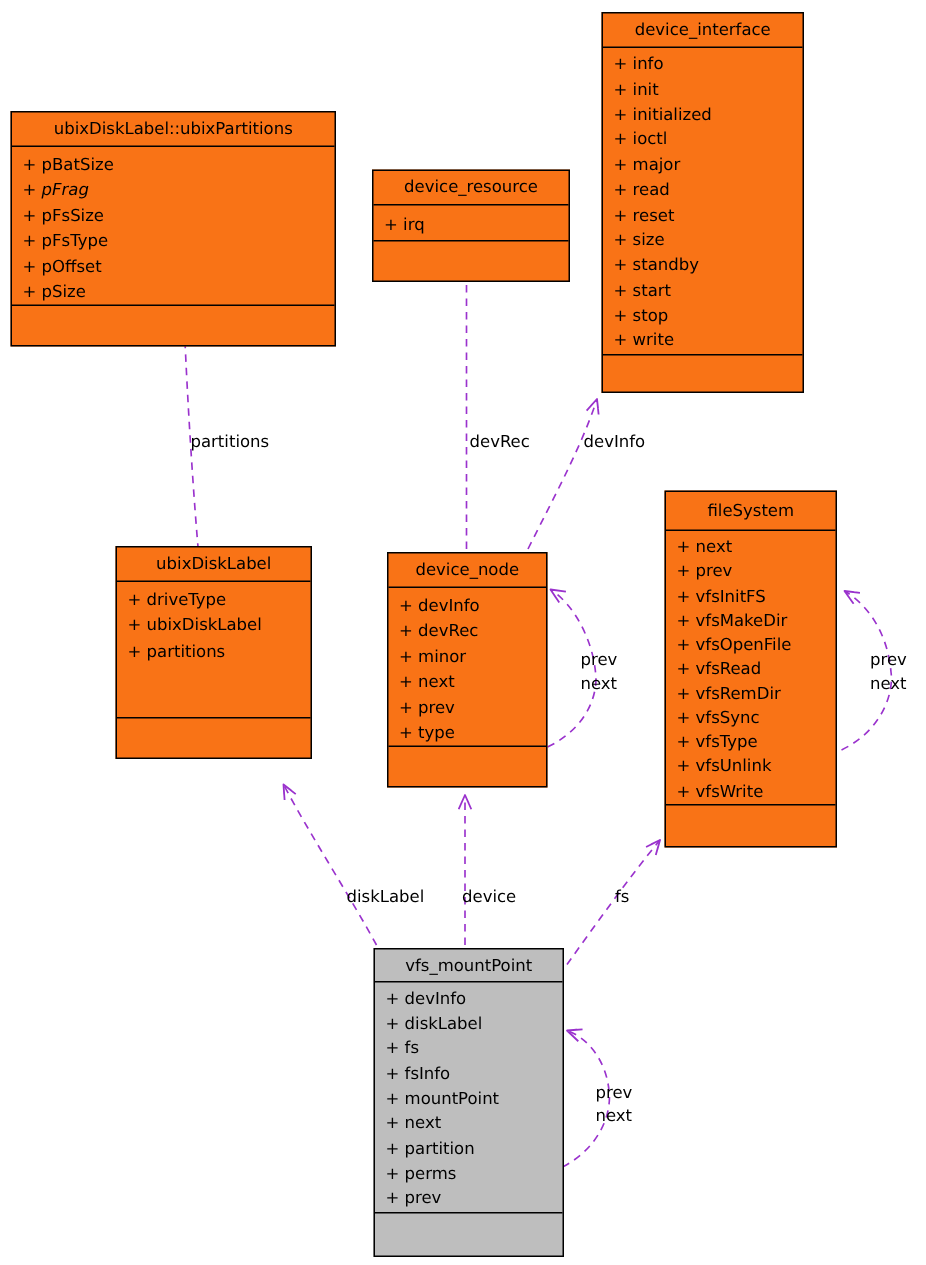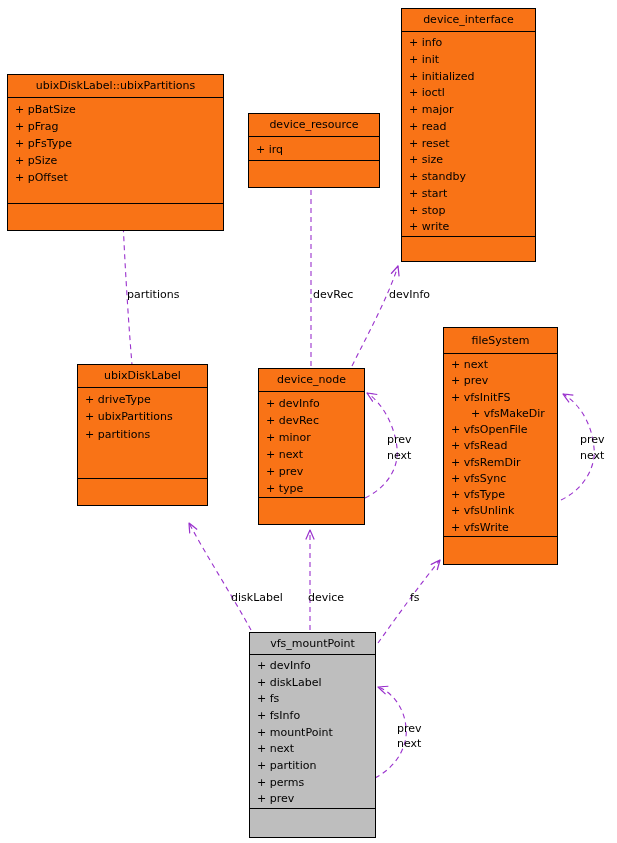"+ pFrag" div { font-style: none -> italic }
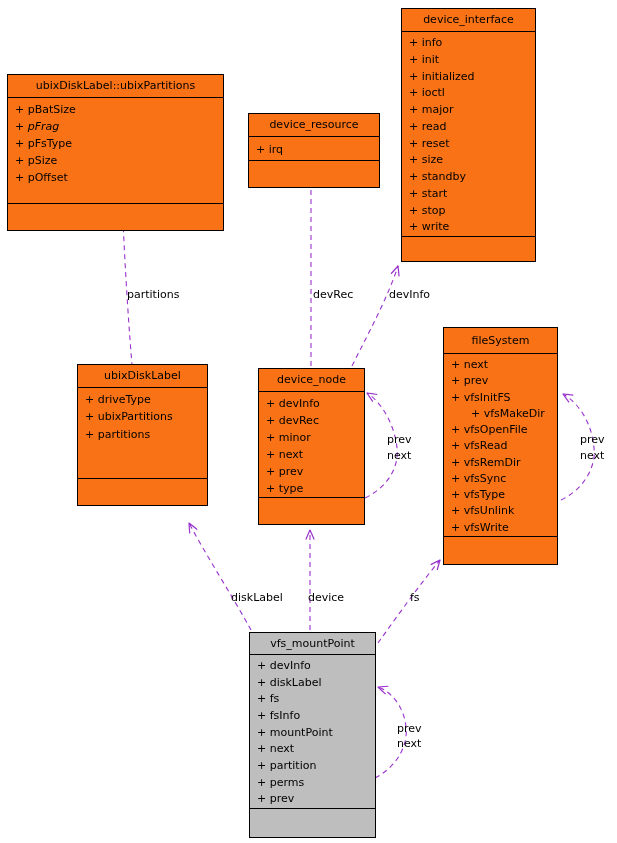"+ pFsSize" div { html: none -> <div>+ pFsSize</div> }
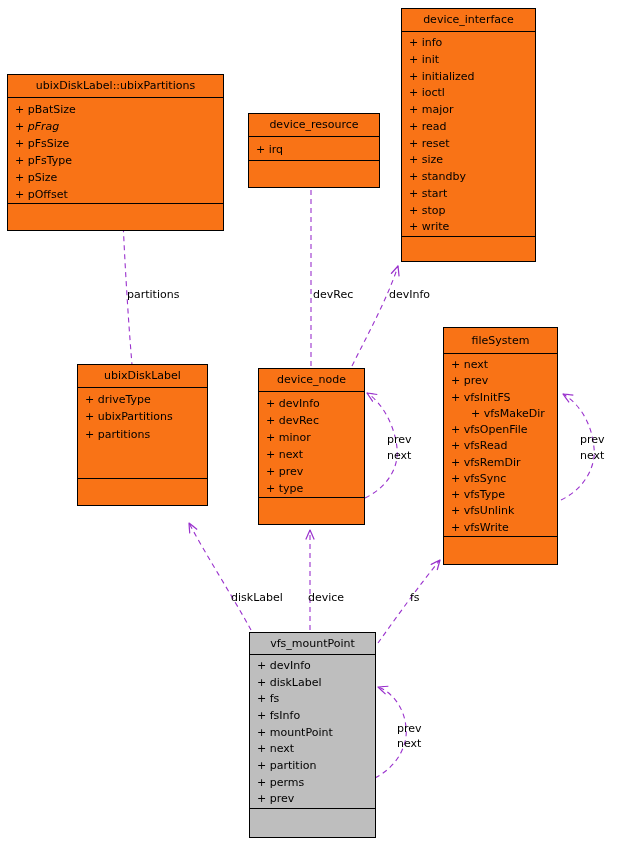"+ pSize" div { order: before "+ pOffset" -> after "+ pOffset" }
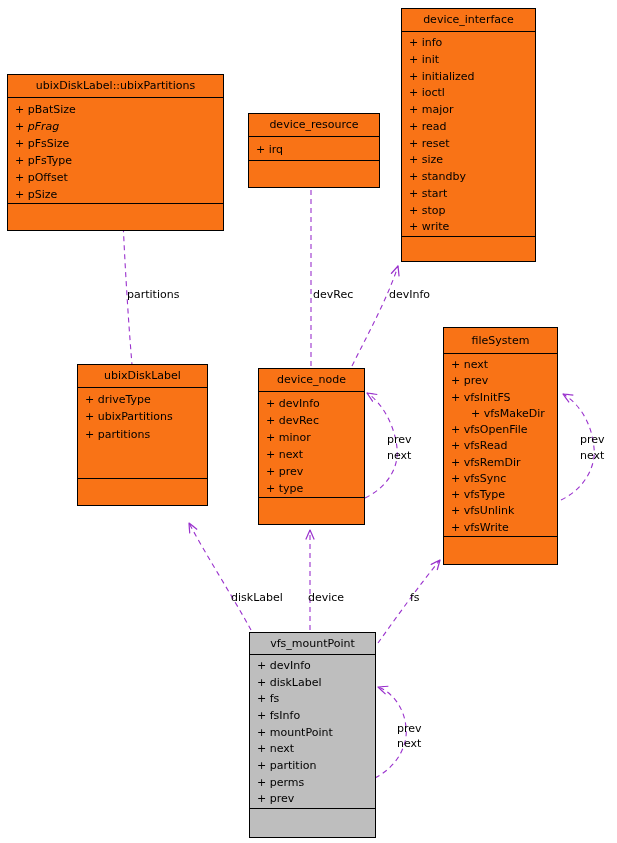"+ ubixPartitions" div { text: ubixPartitions -> ubixDiskLabel }
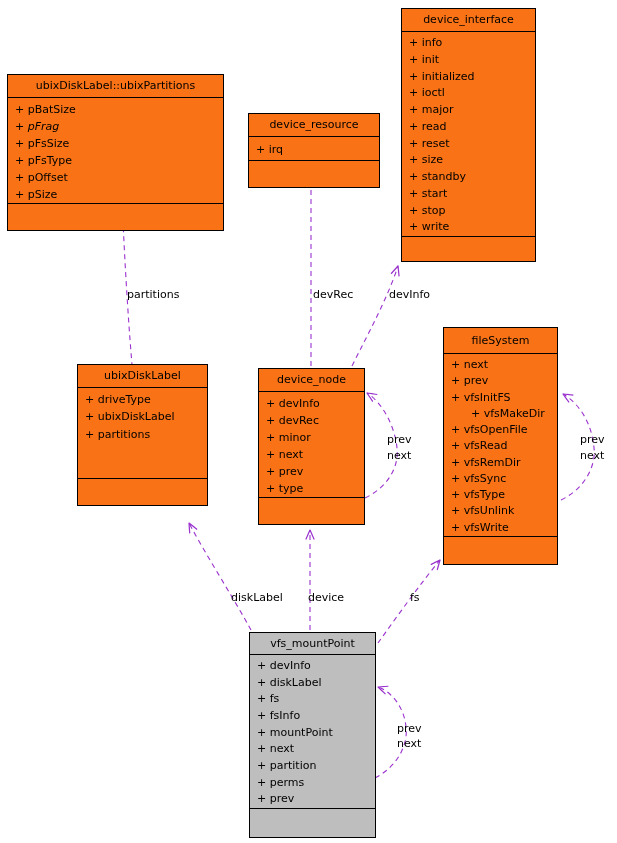"+ vfsMakeDir" div { margin-left: 20px -> none }
